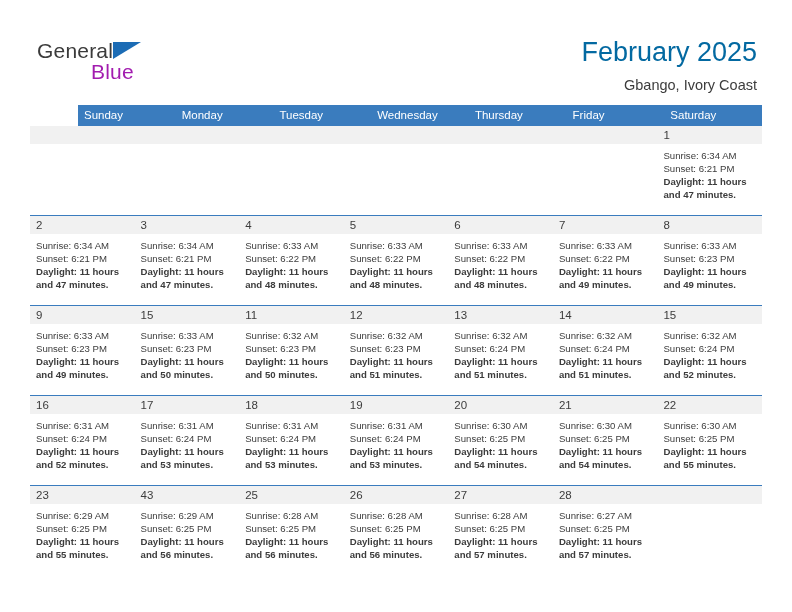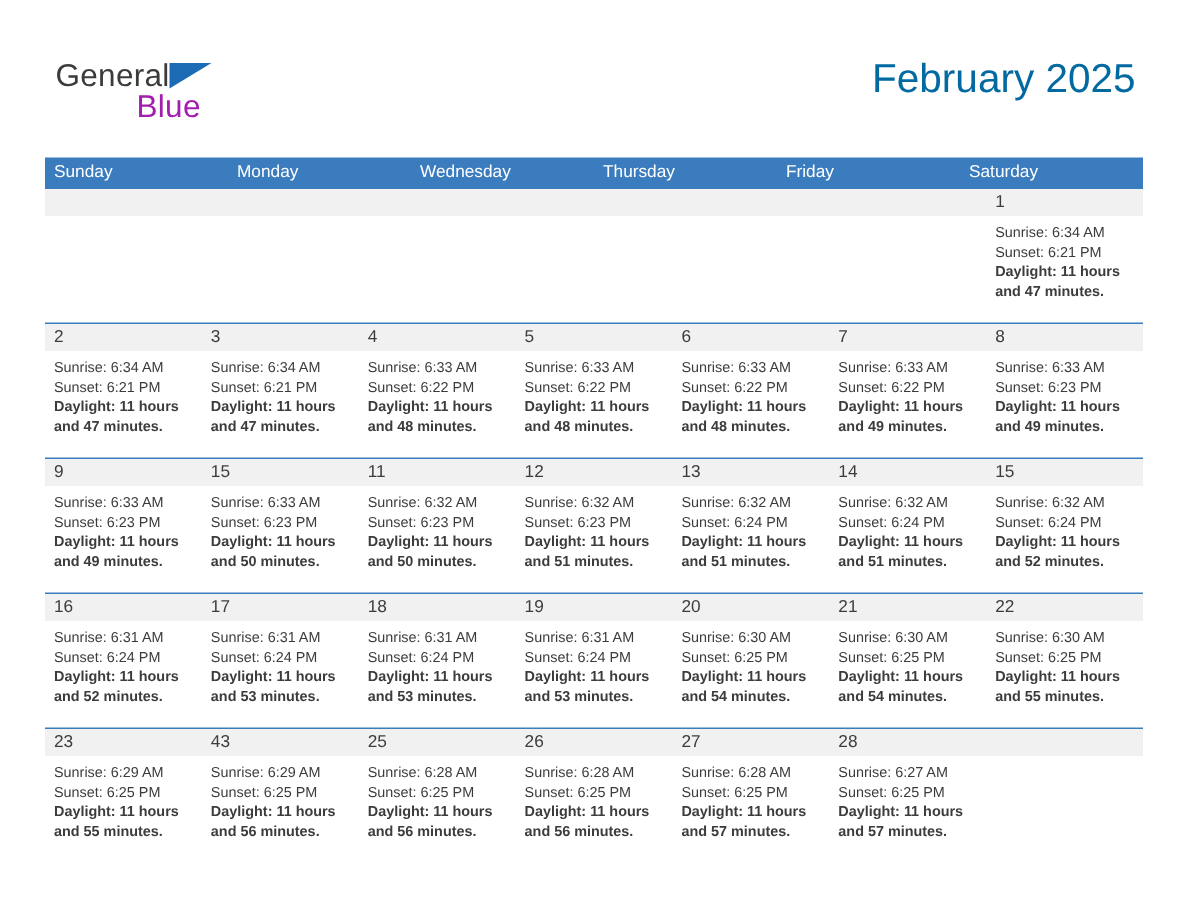"Gbango, Ivory Coast" div.cal-subtitle { html: none -> <div>Gbango, Ivory Coast</div> }
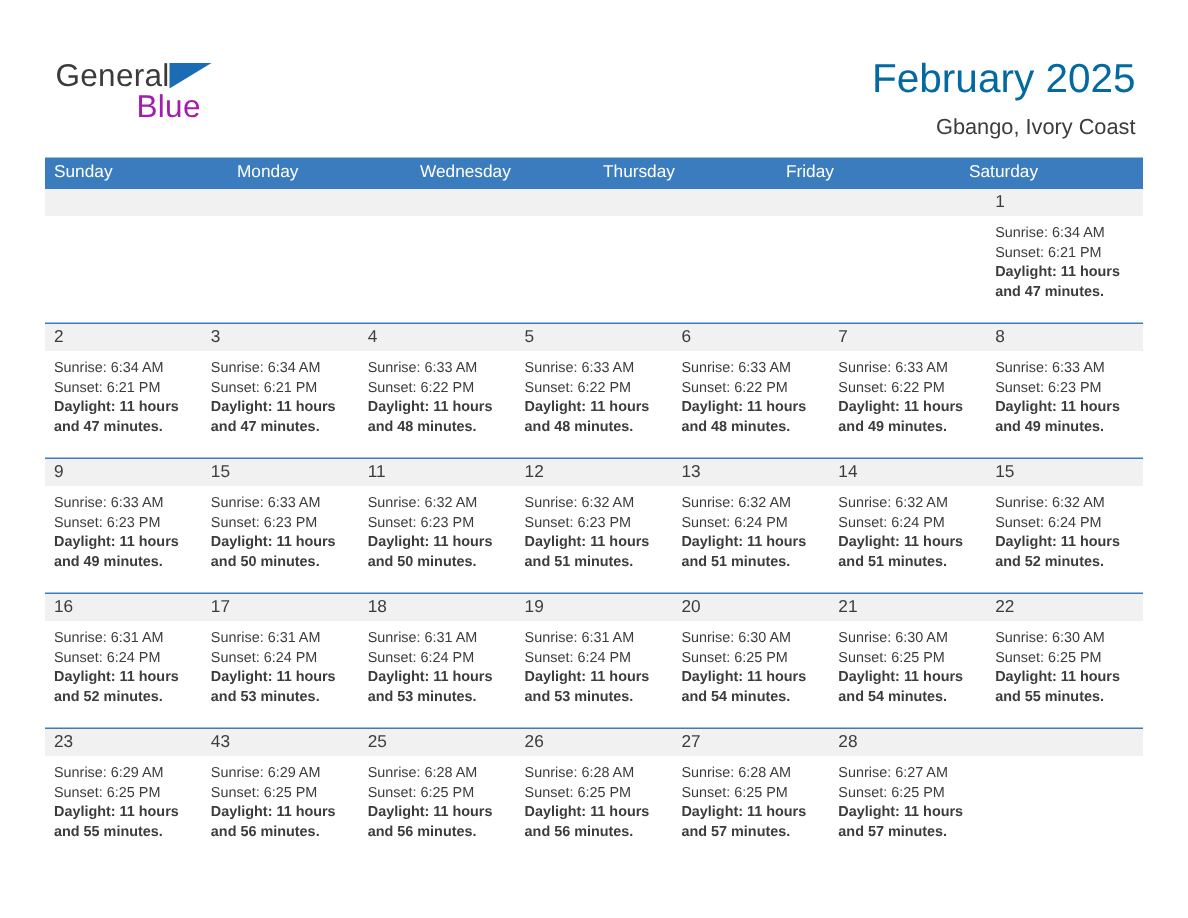"Sunday" .weekdays { margin-left: none -> 48px }
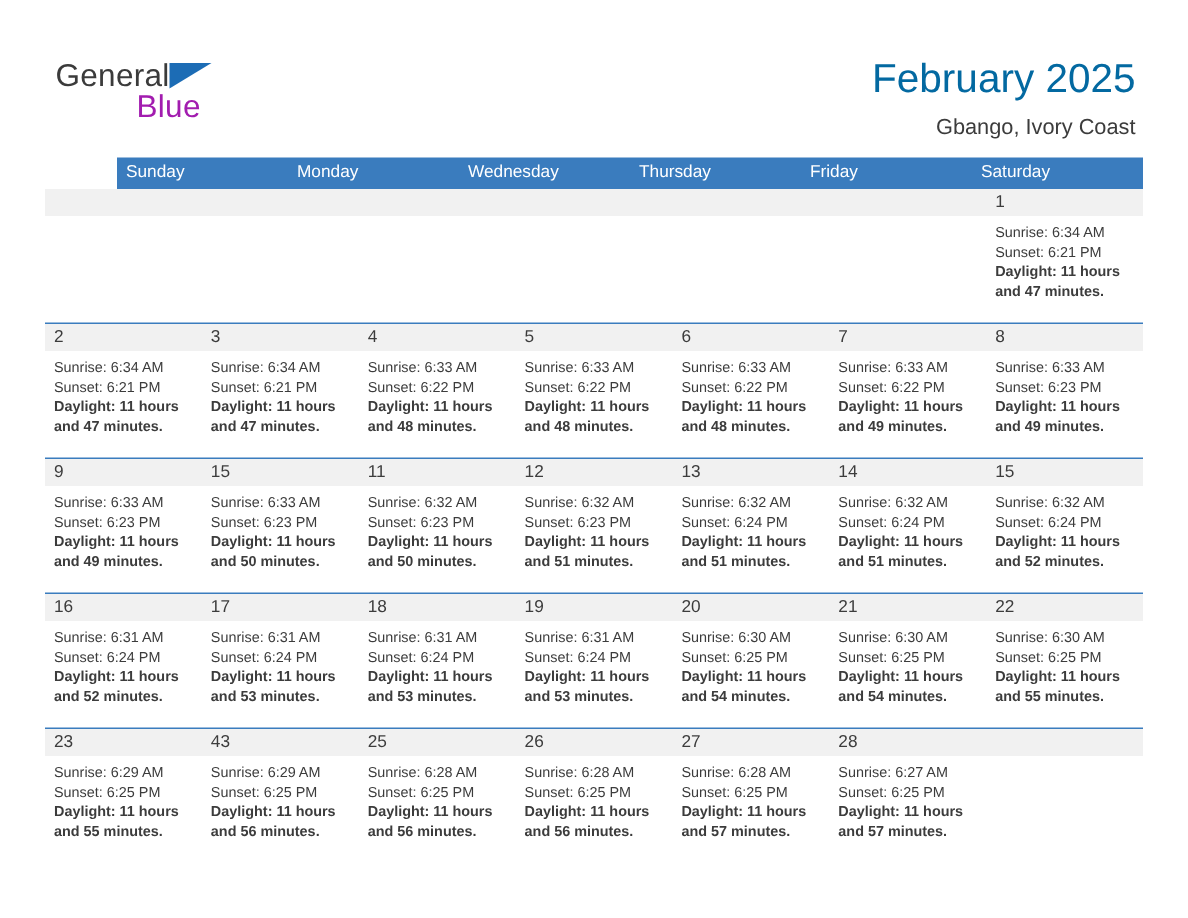"Tuesday" div.weekday { html: none -> <div>Tuesday</div> }
